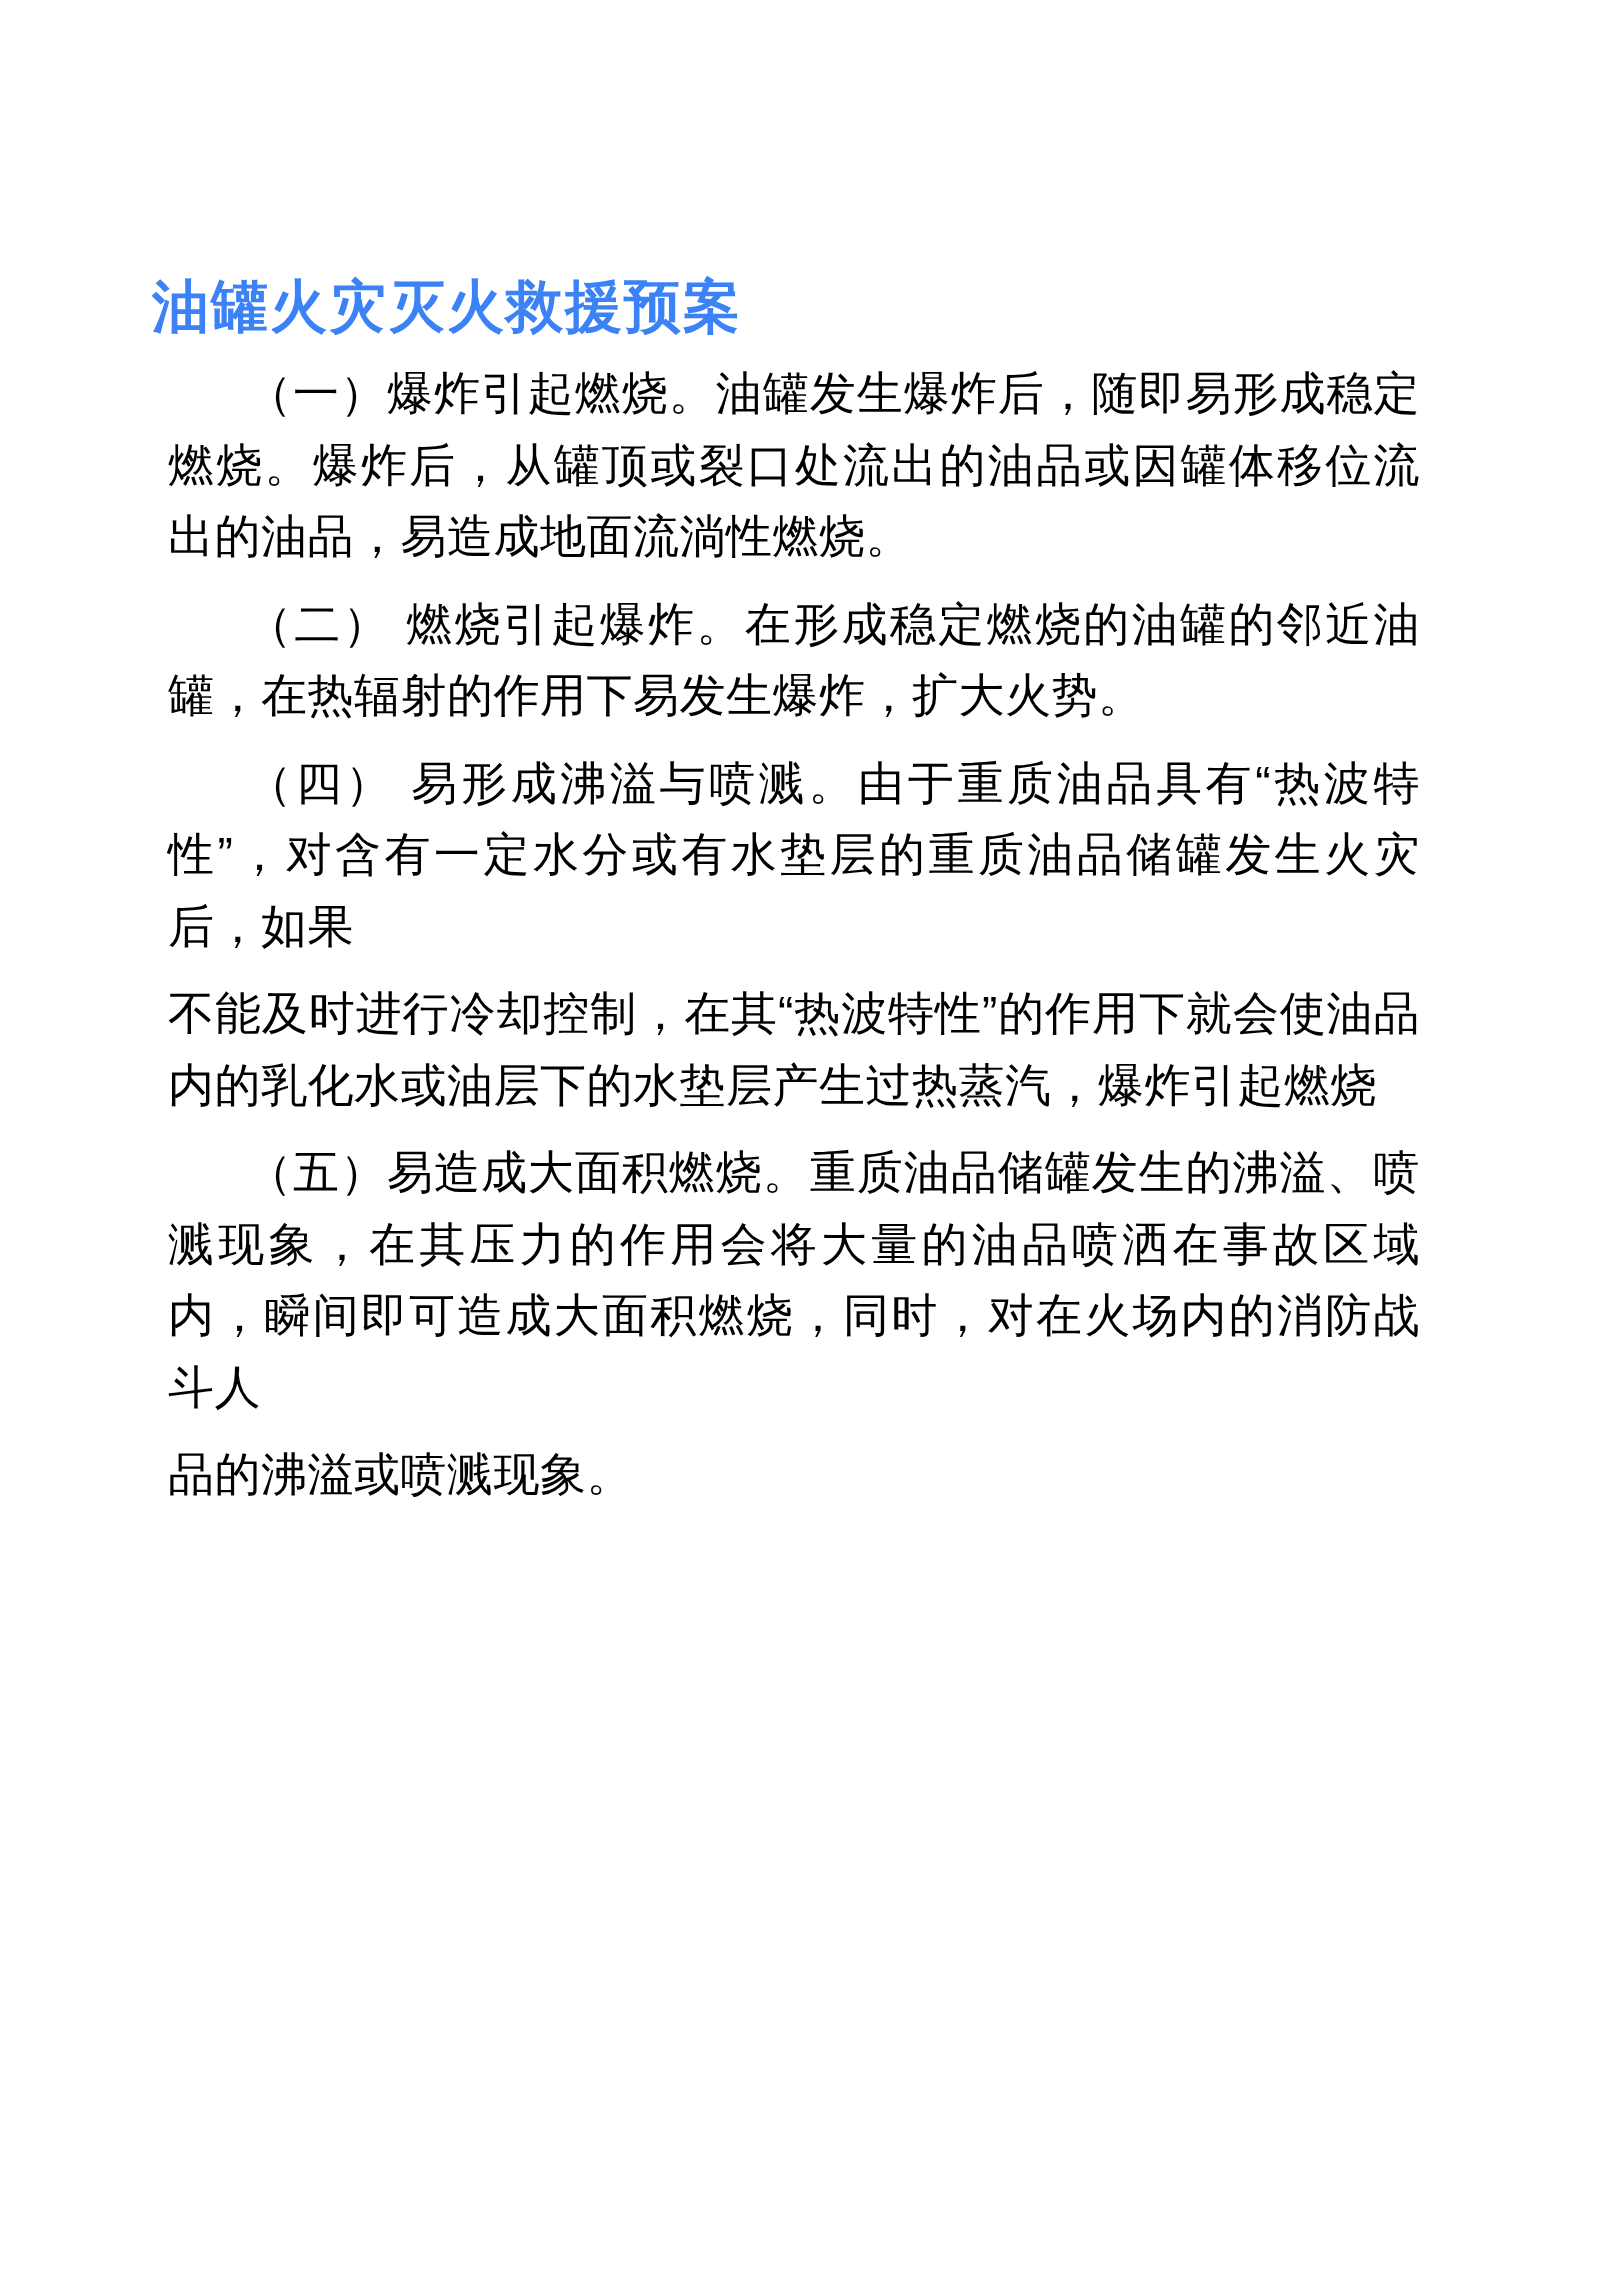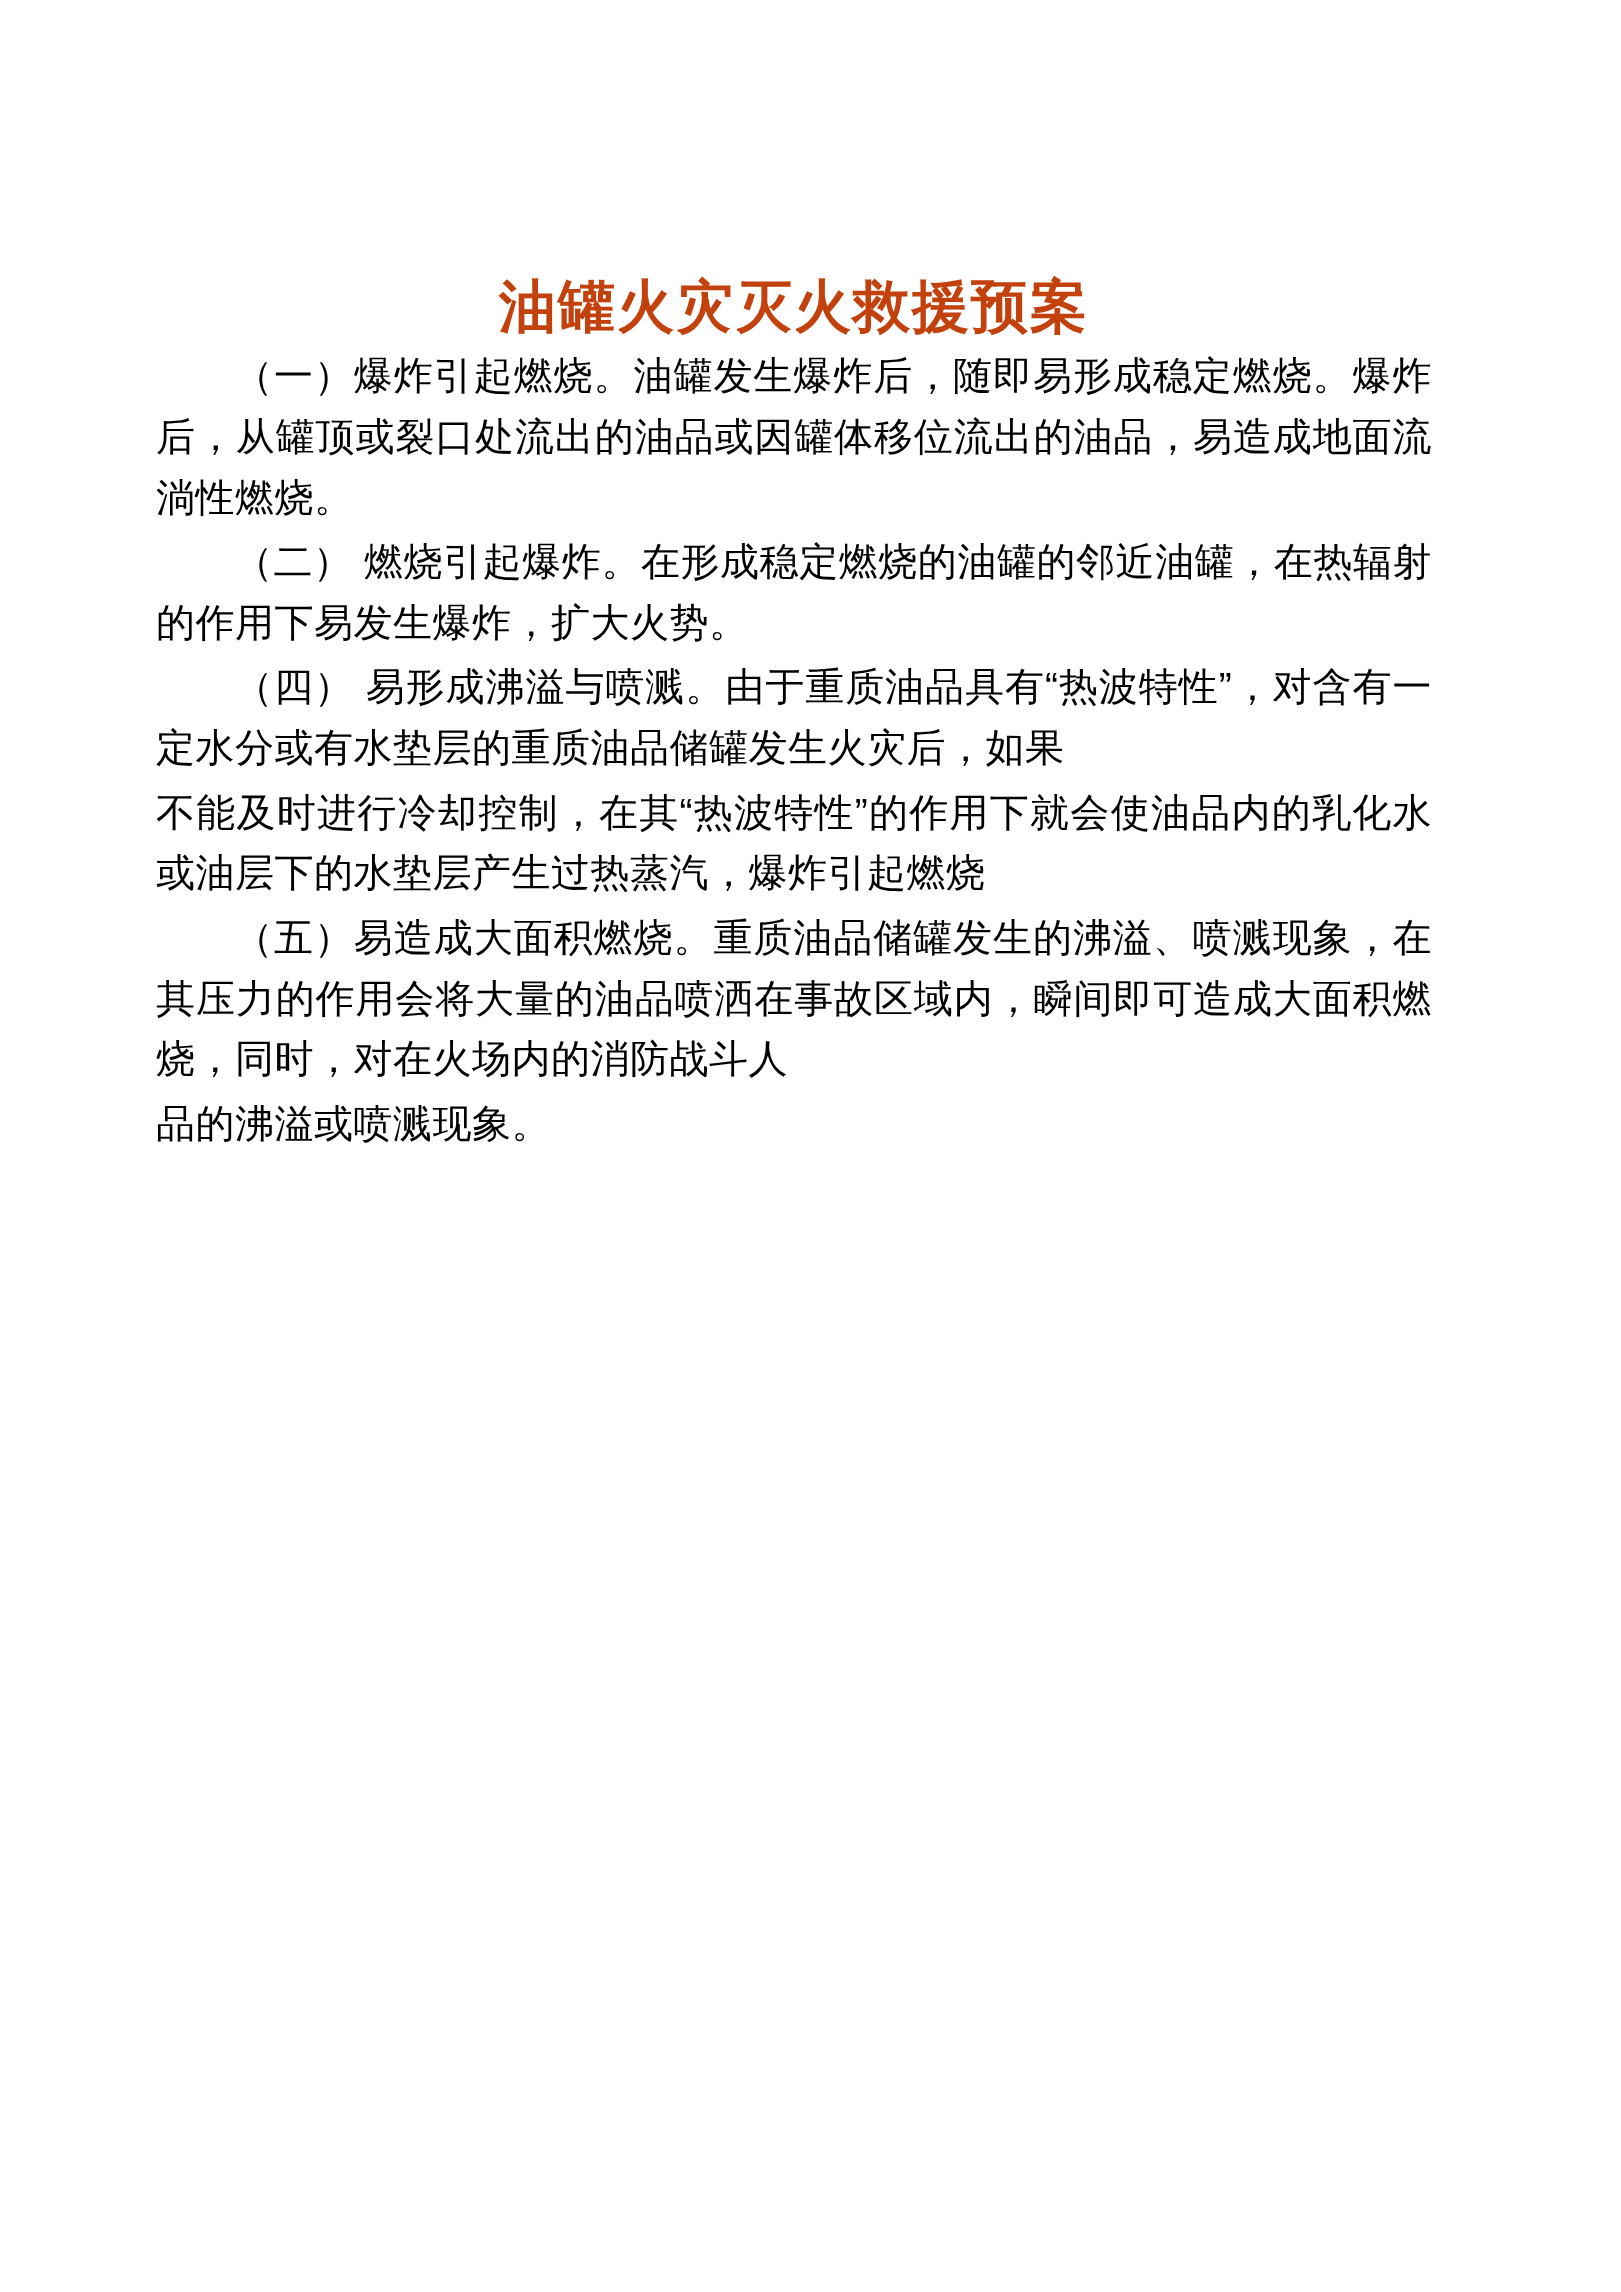"油罐火灾灭火救援预案" .doc-title { color: #c2410c -> #3b82f6; text-align: center -> left }
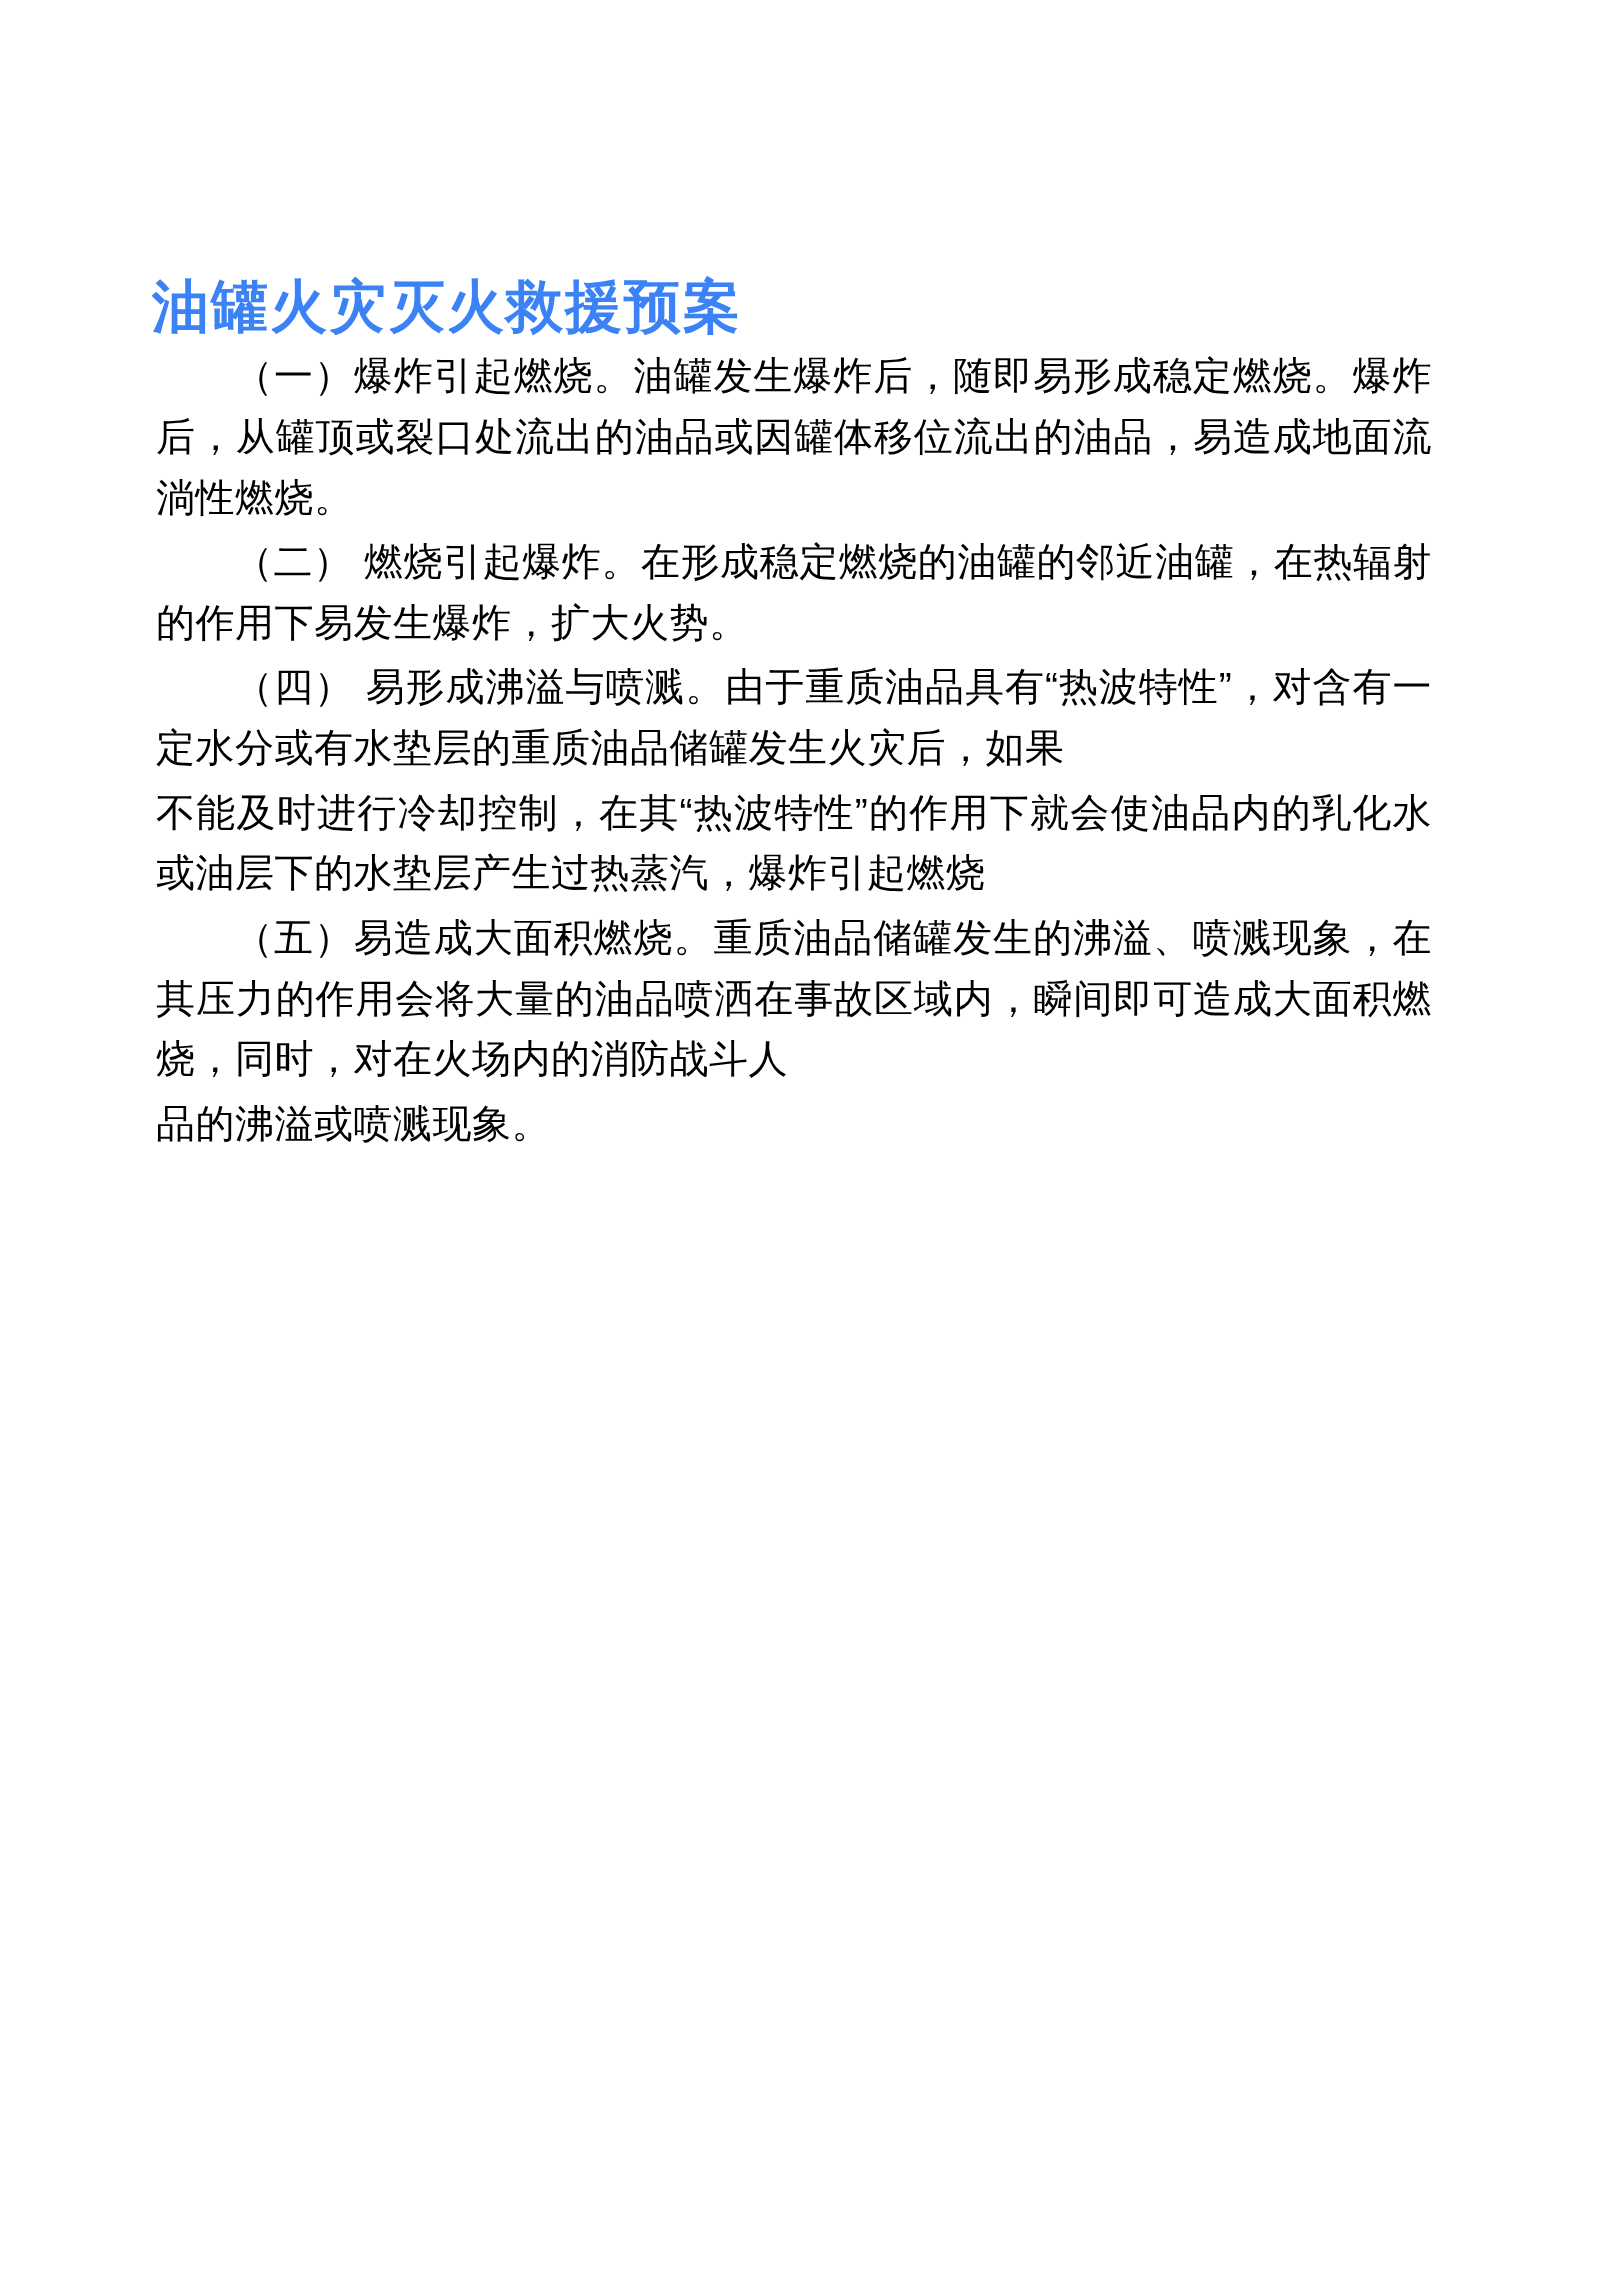"（一）爆炸引起燃烧。油罐发生爆炸后，随即易形成稳定燃烧。爆炸后，从罐顶或裂口处流" .para { font-size: 39px -> 46px; margin: 4px -> 16px }
